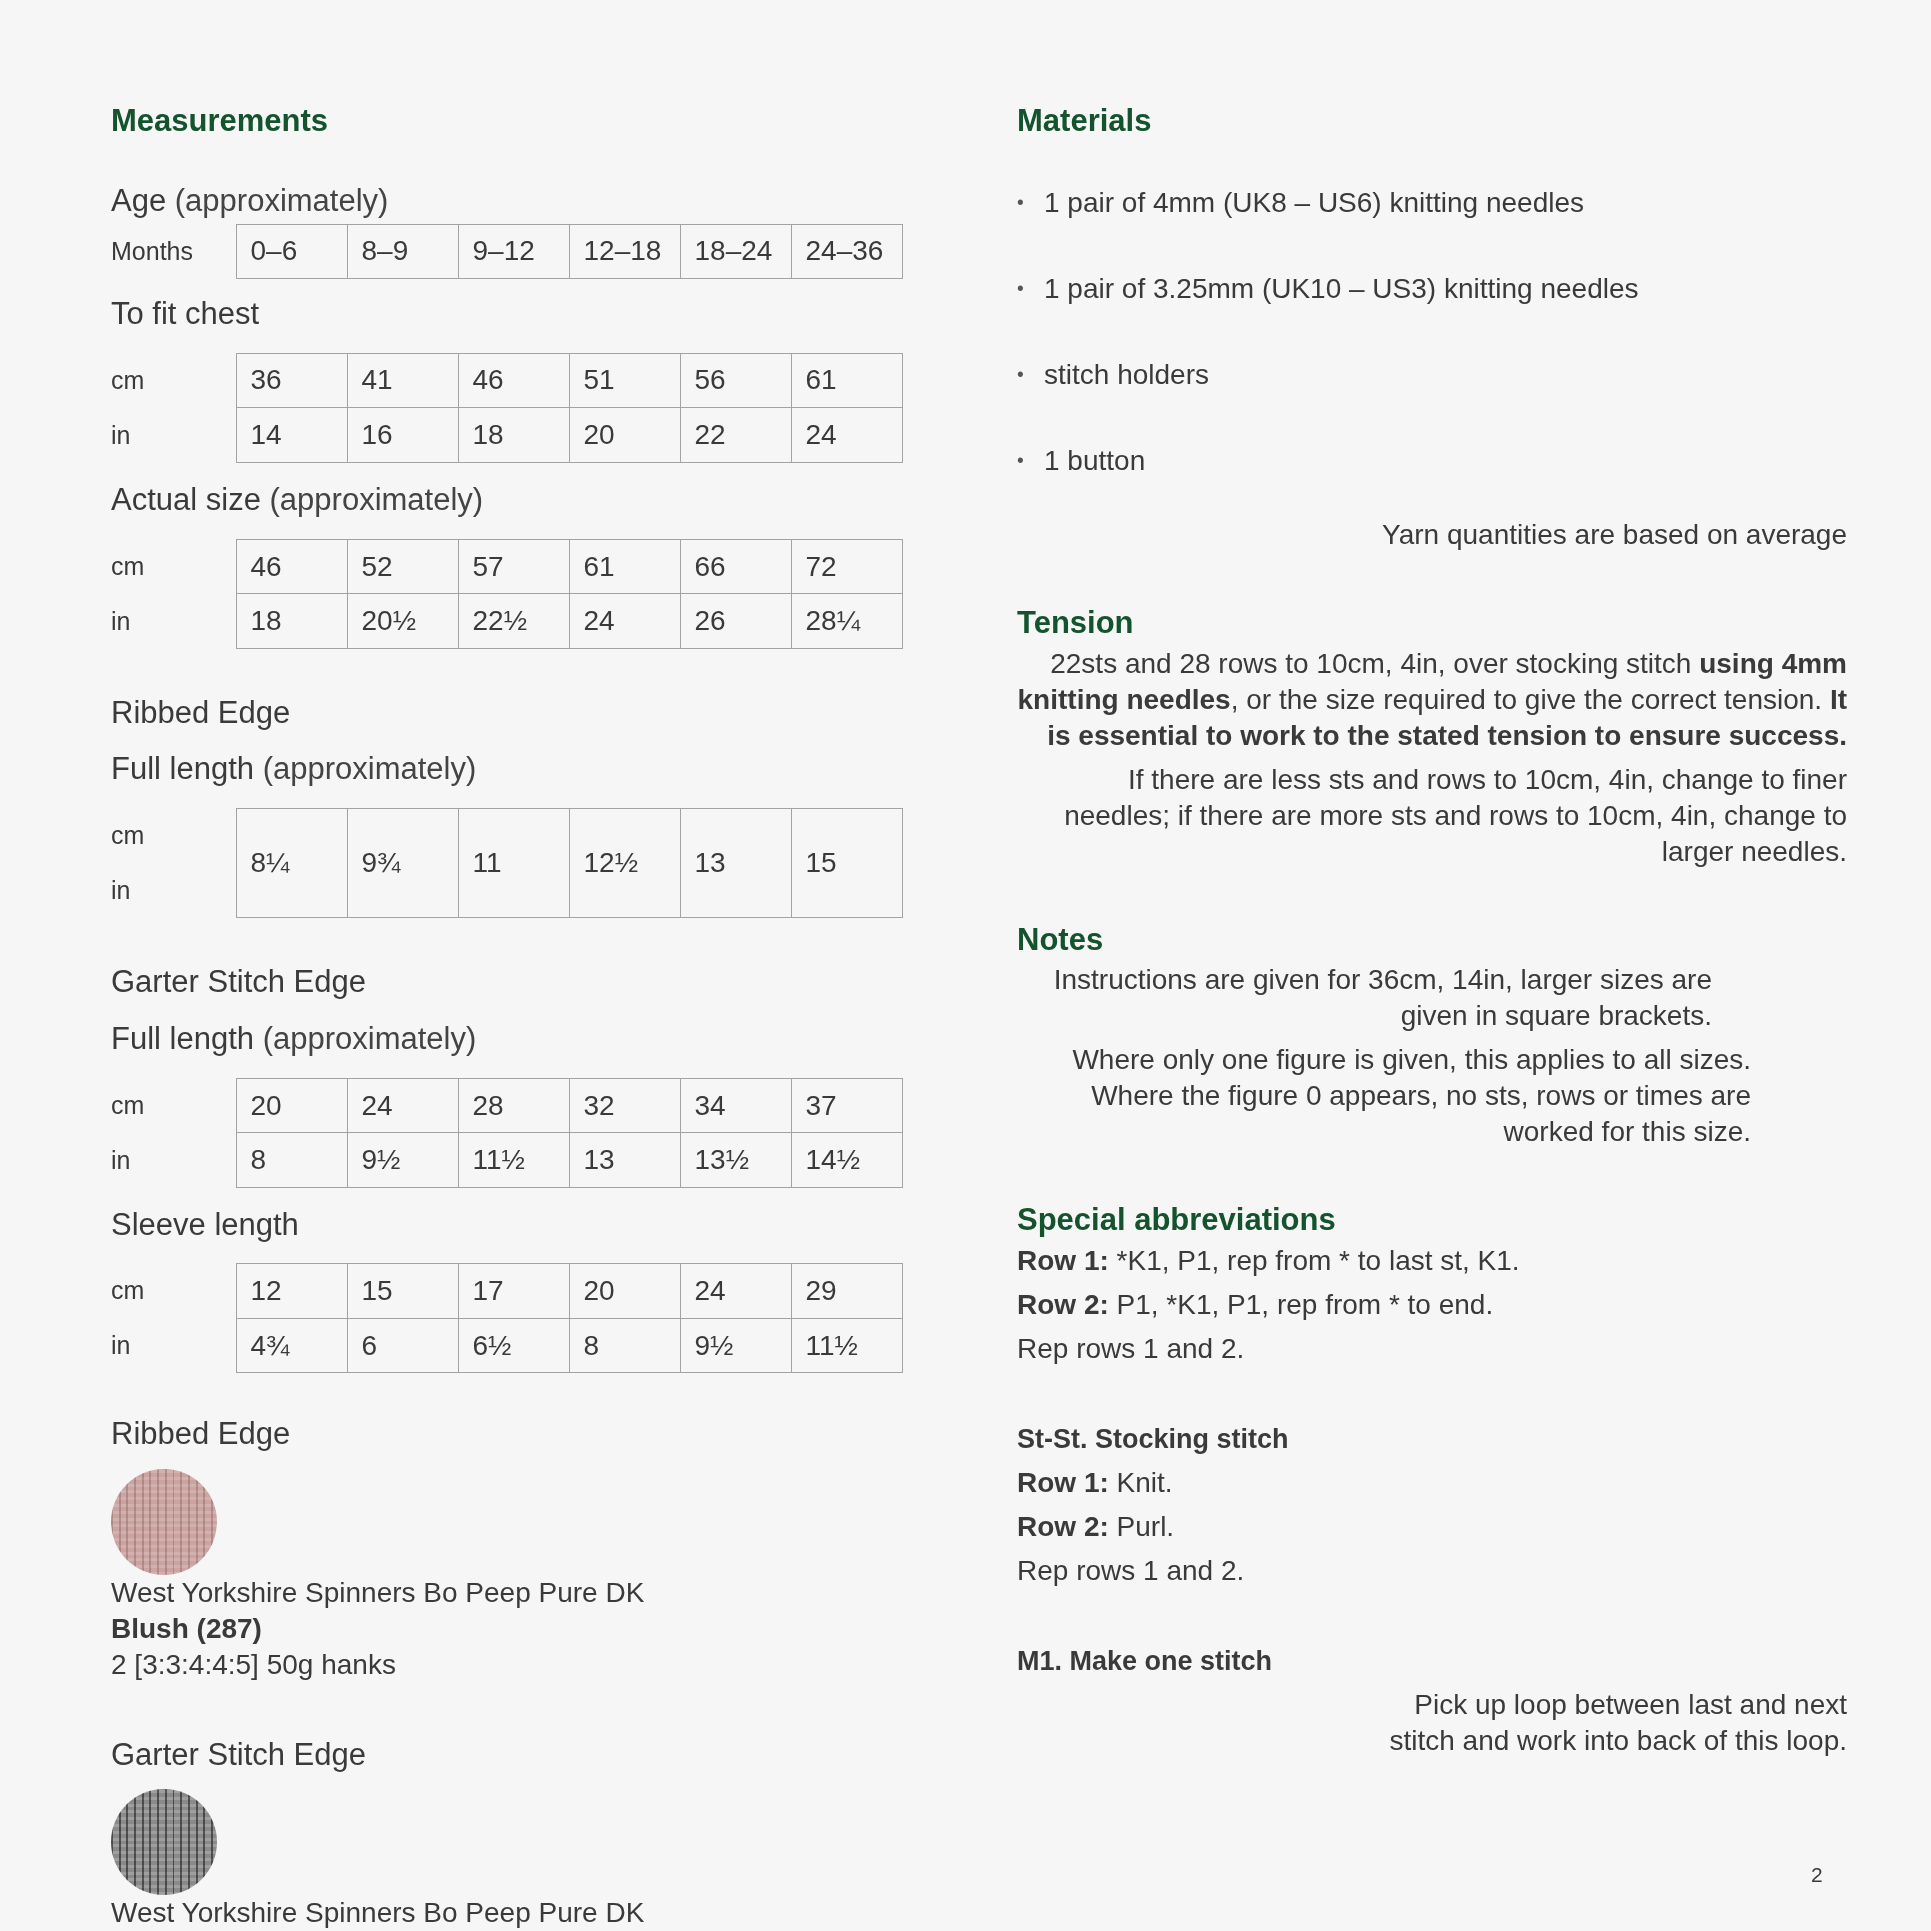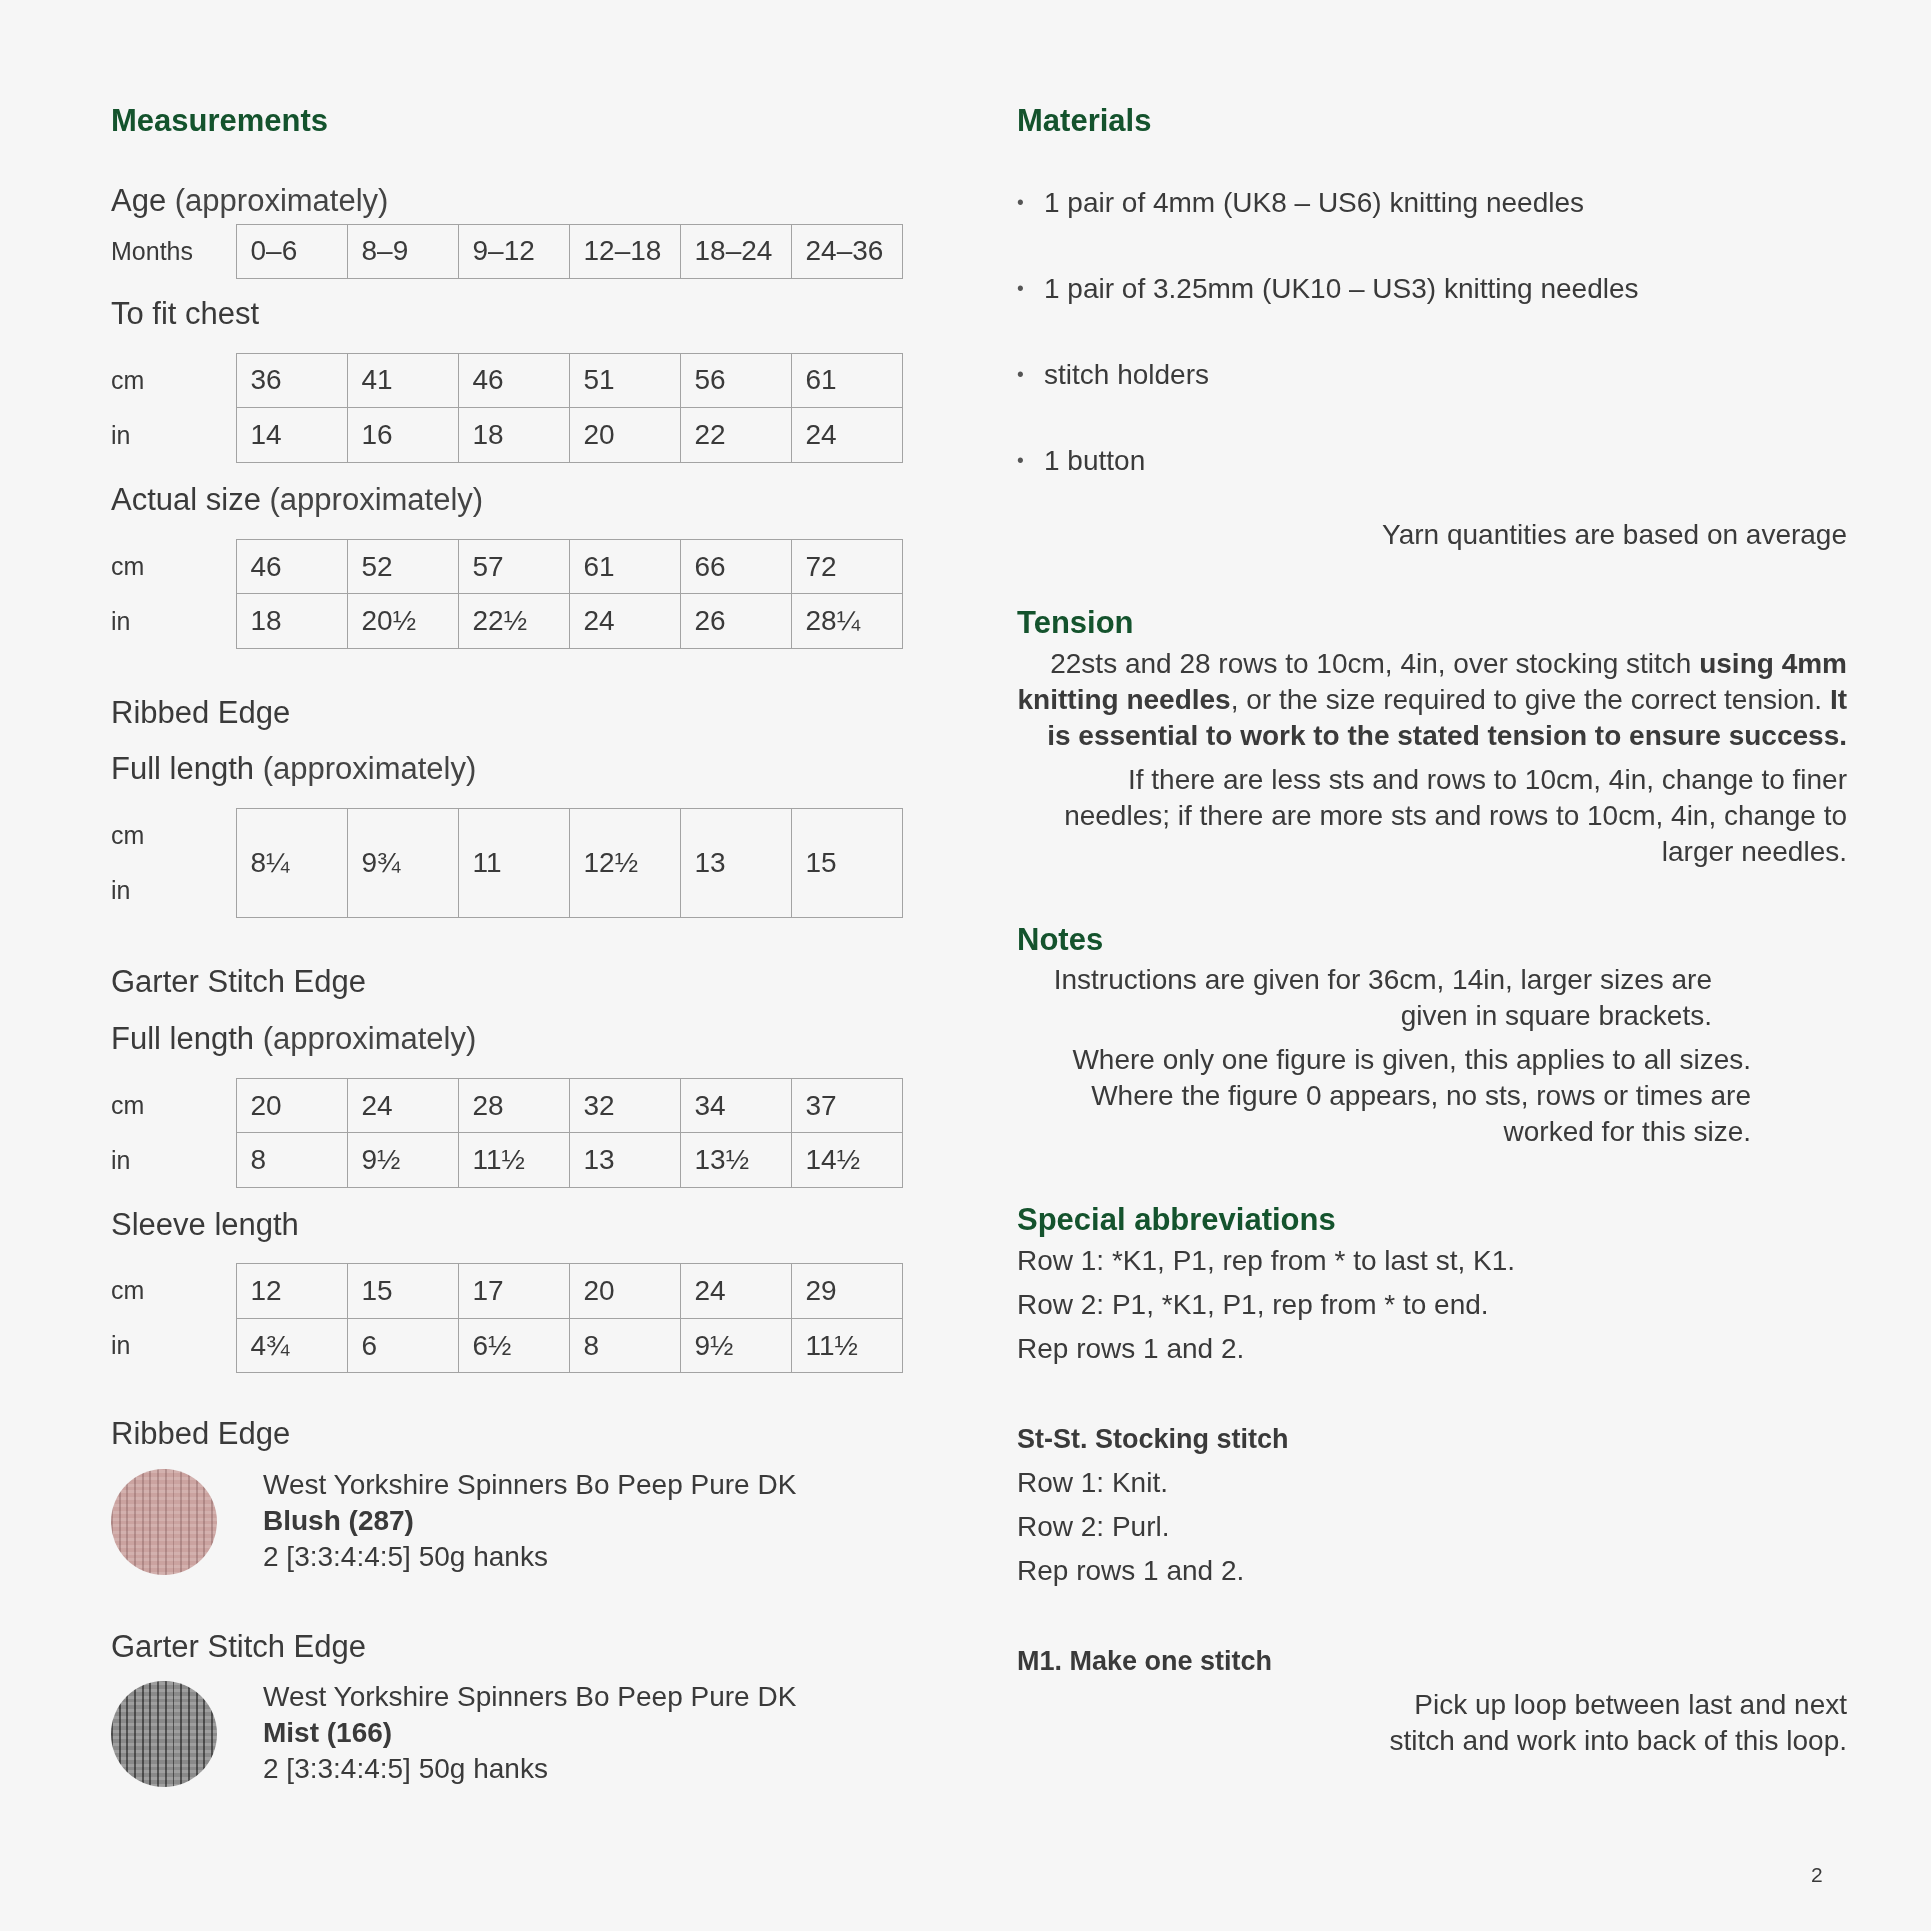"Row 1:" .line b { font-weight: normal -> bold }
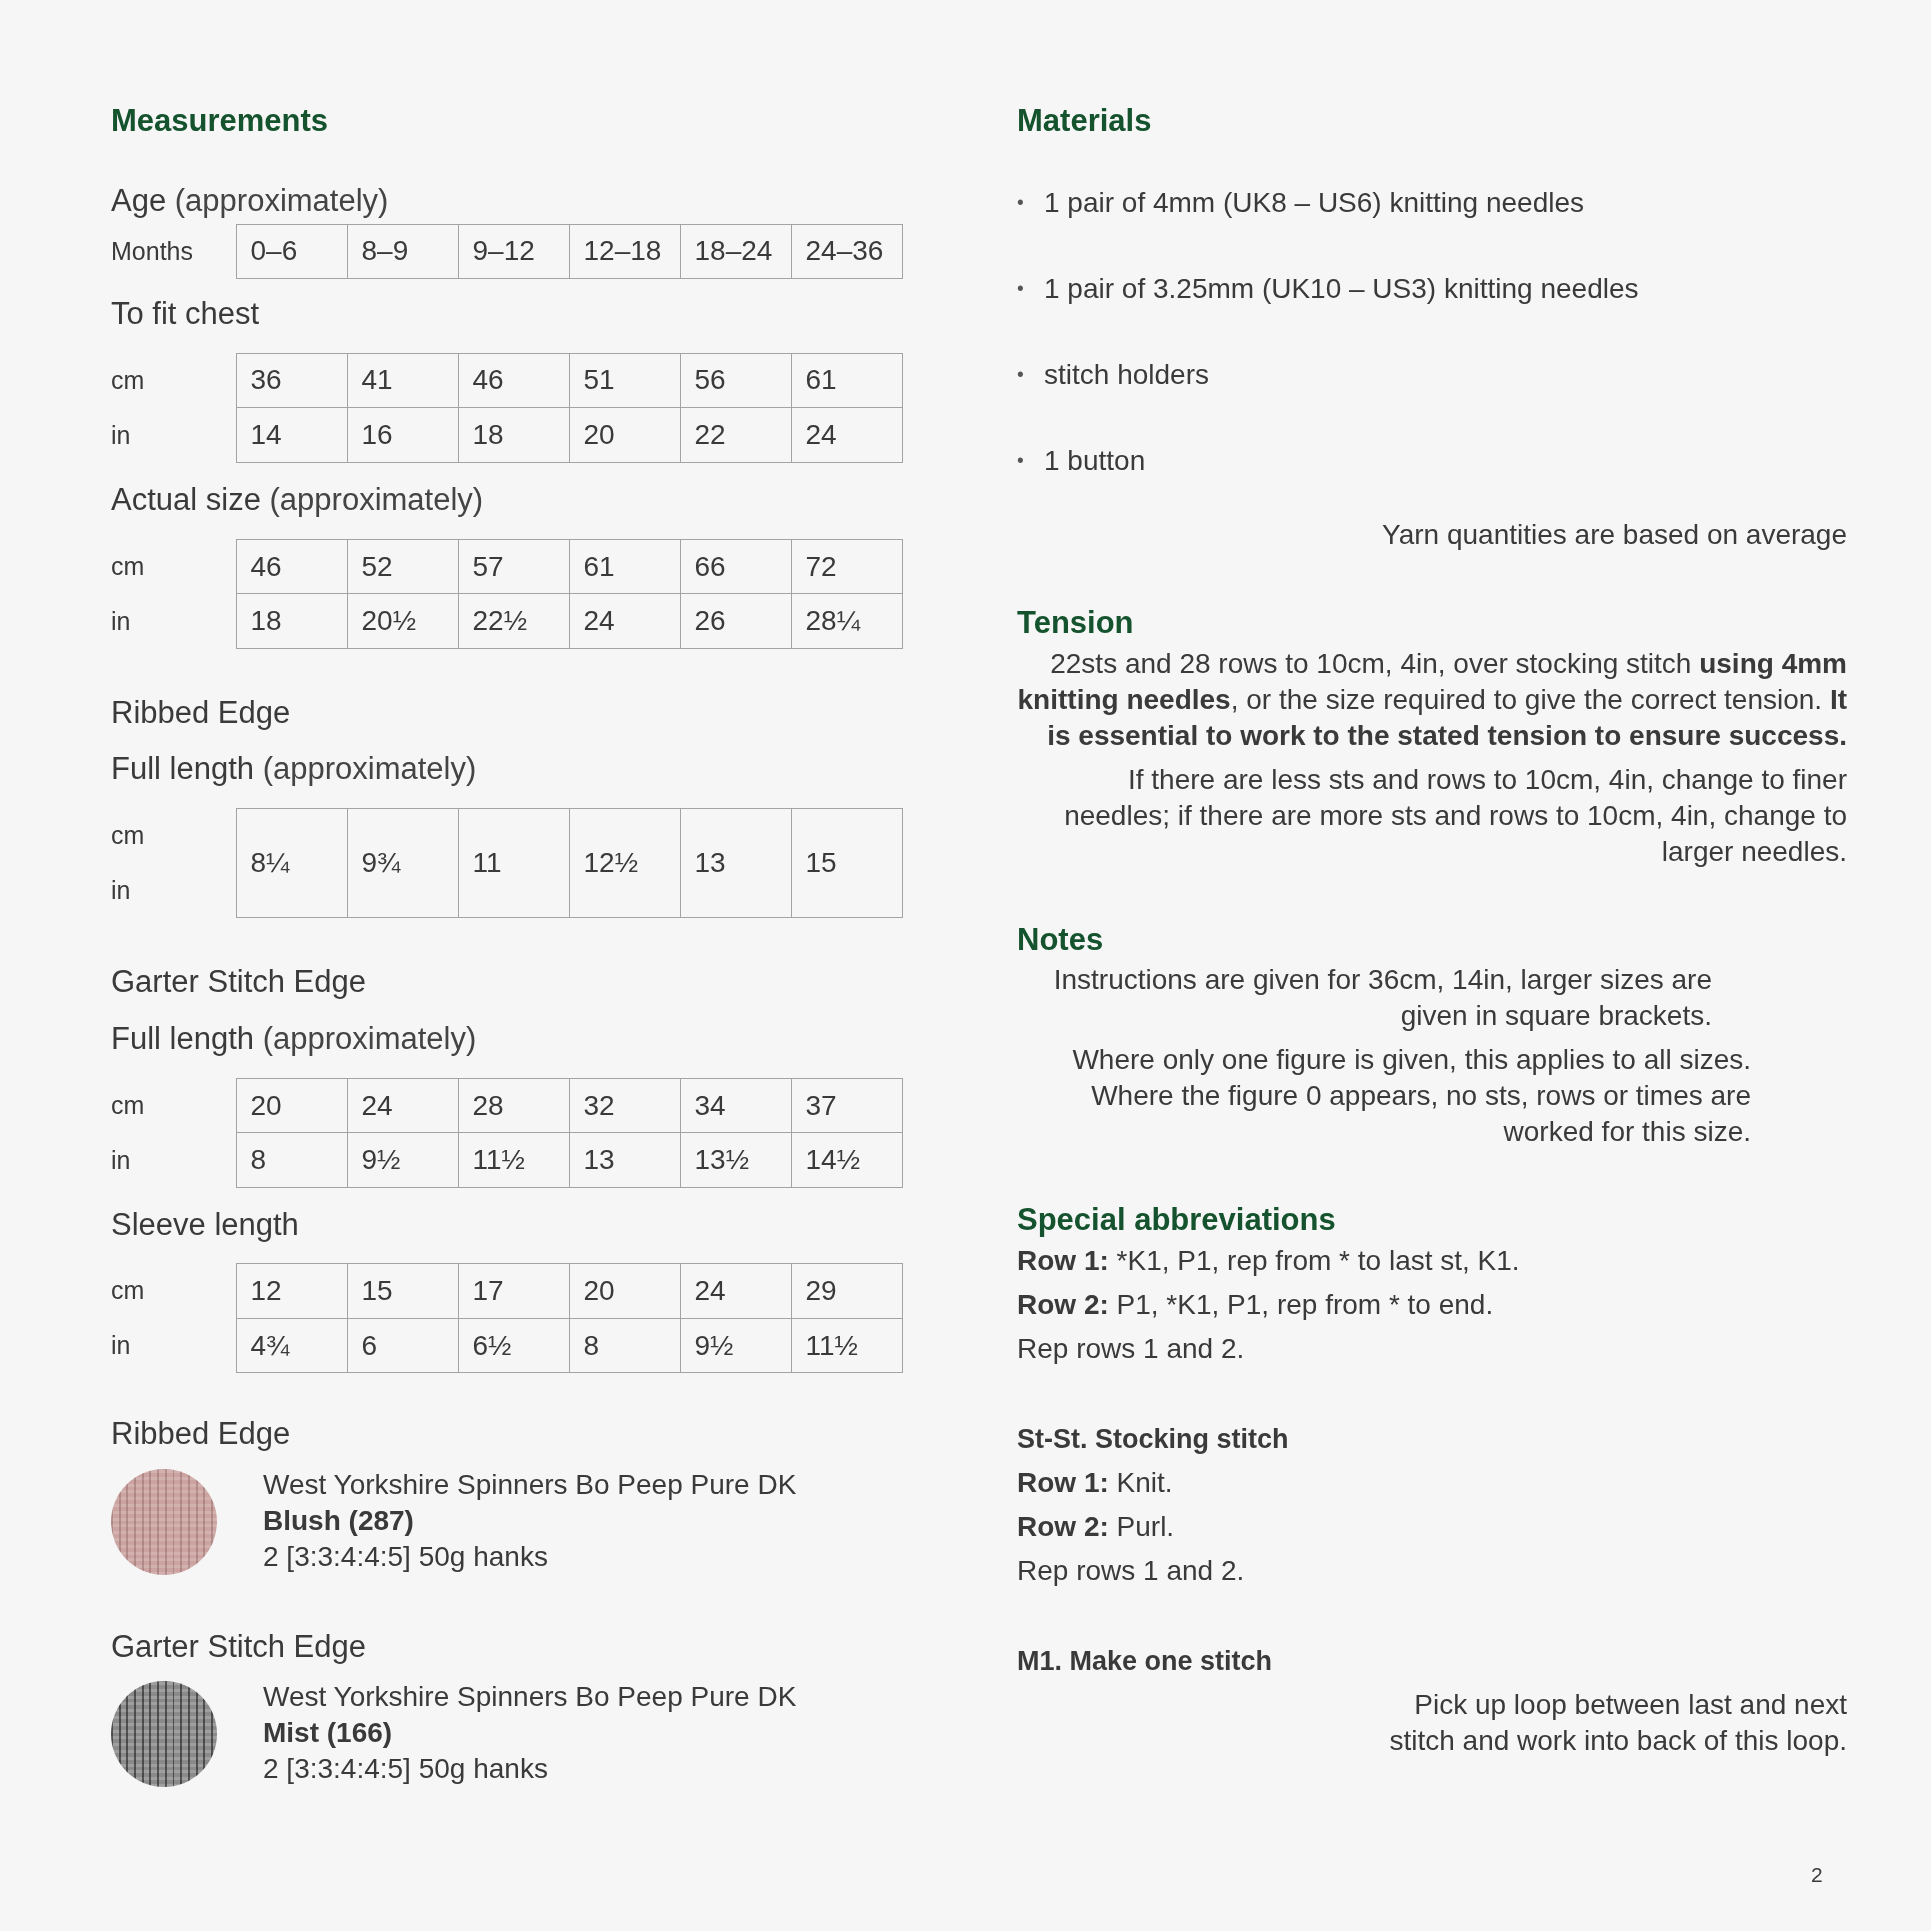"West Yorkshire Spinners Bo Peep" .swatch-row { flex-direction: none -> column }
